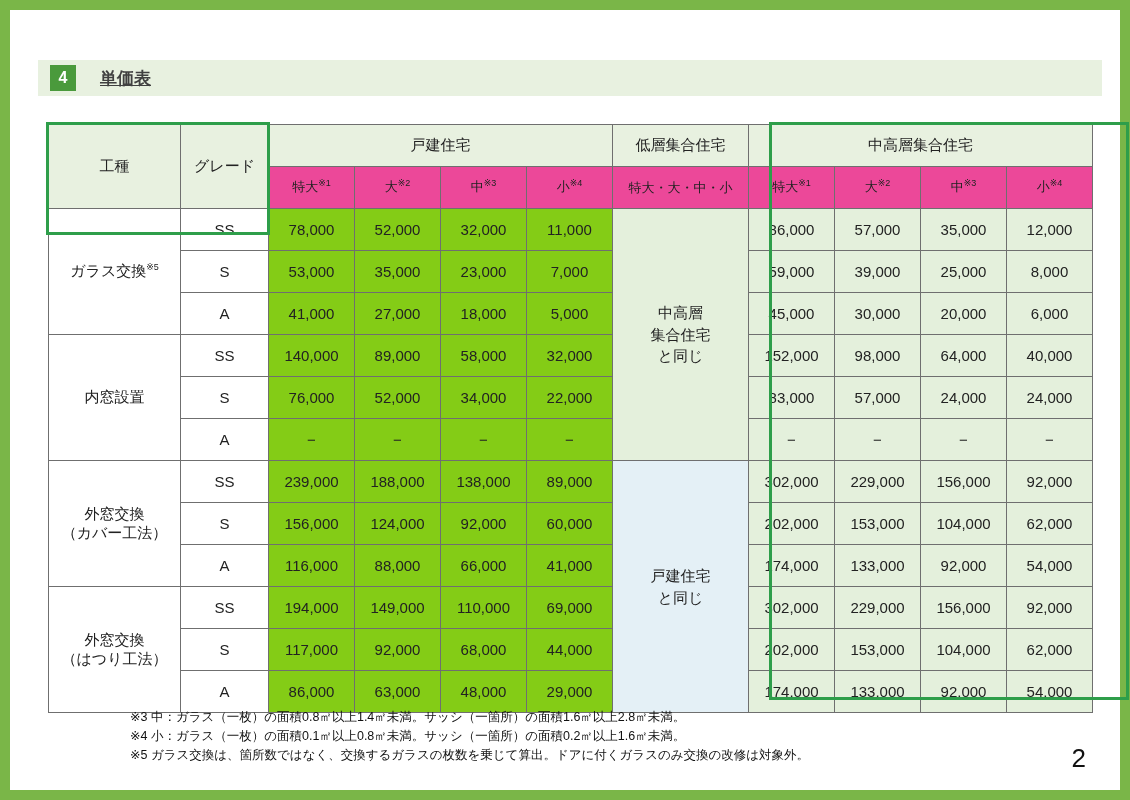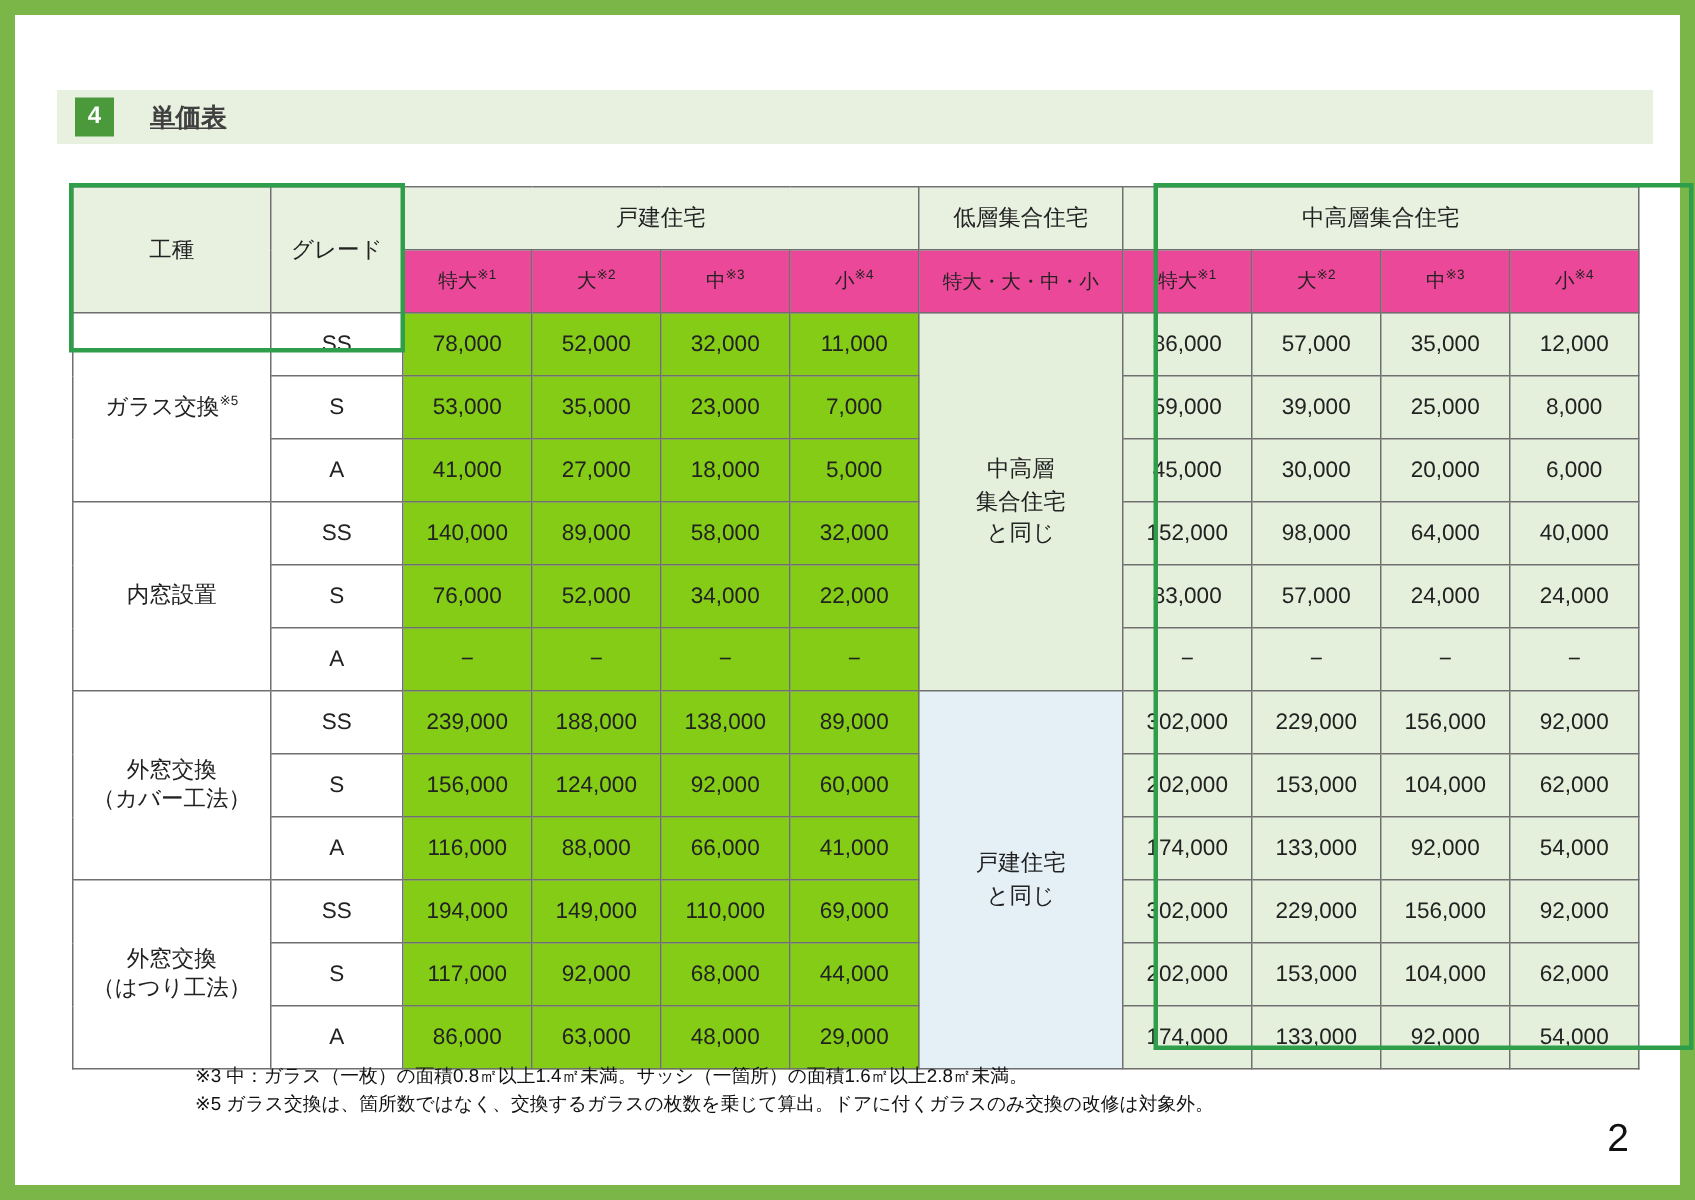"※4 小：ガラス（一枚）の面積0.1㎡以上0.8㎡未満。サッシ（一箇所）の面積0.2㎡以上1.6㎡未満。" div { html: none -> <div>※4 小：ガラス（一枚）の面積0.1㎡以上0.8㎡未満。サッシ（一箇所）の面積0.2㎡以上1.6㎡未満。</div> }
